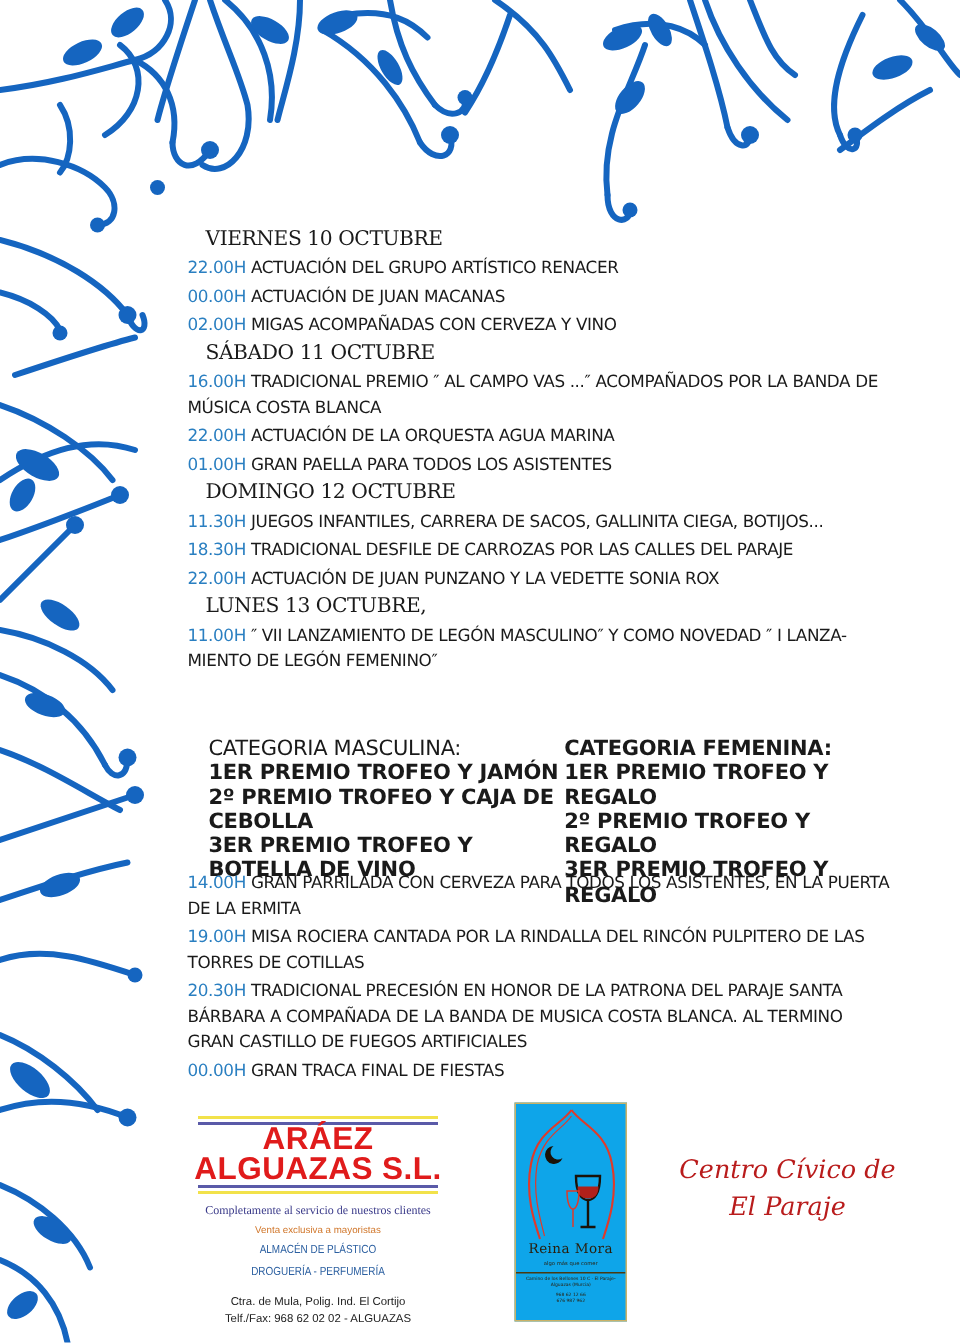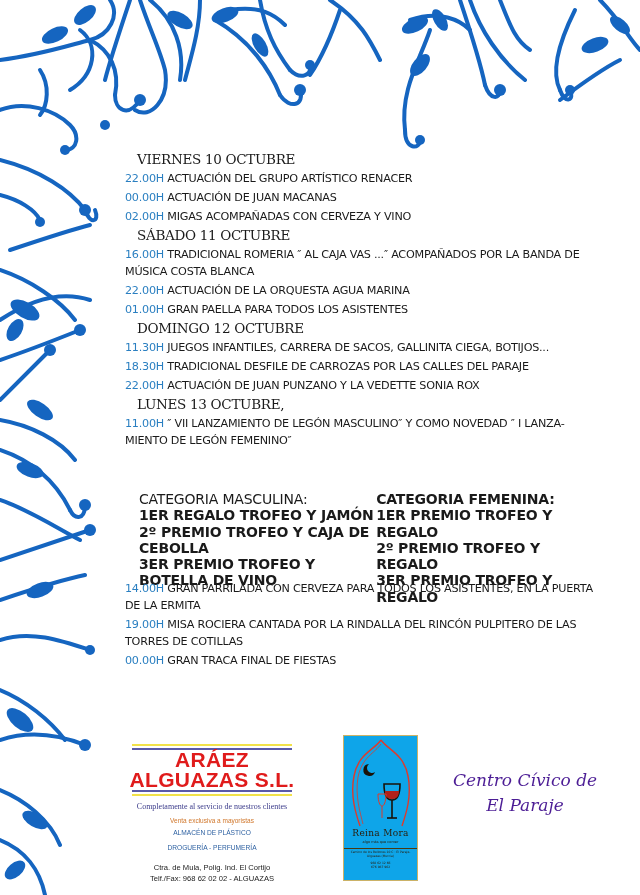"TRADICIONAL ROMERIA ″ AL CAJA" span.desc { text: ROMERIA ″ AL CAJA -> PREMIO ″ AL CAMPO }
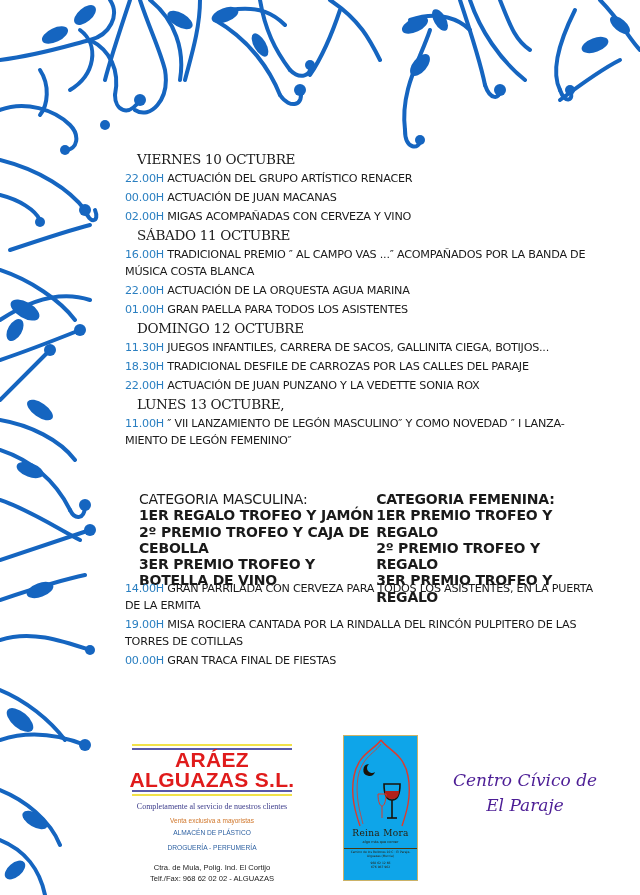"1ER REGALO TROFEO Y JAMÓN" div.cat-item { text: REGALO -> PREMIO }
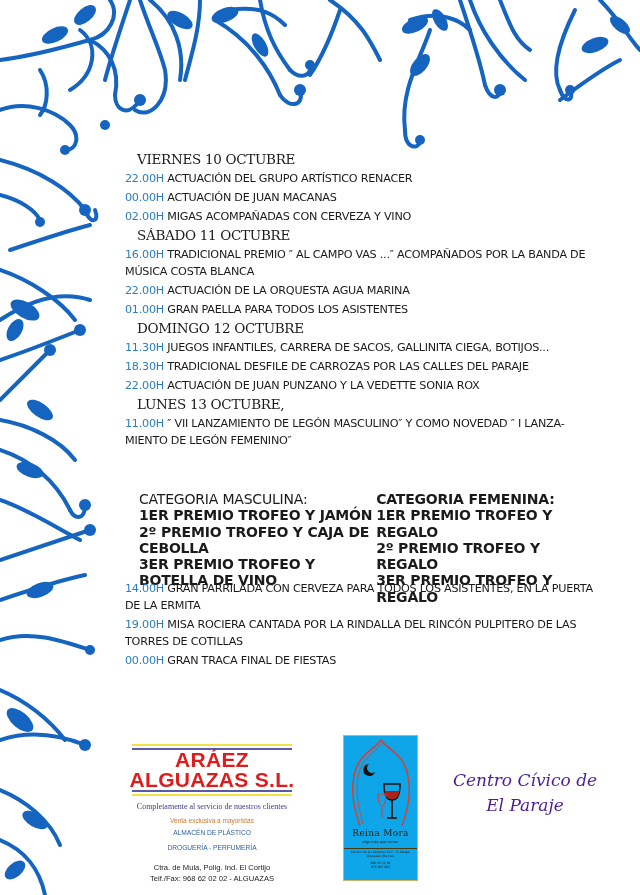"20.30H TRADICIONAL PRECESIÓN EN HONOR" div.event { html: none -> <div><span>20.30H</span> <span>TRADICIONAL PRECESIÓN EN HONOR DE LA PATRONA DEL PARAJE SANTA BÁRBARA A COMPAÑADA DE LA BANDA DE MUSICA COSTA BLANCA. AL TERMINO GRAN CASTILLO DE FUEGOS ARTIFICIALES</span></div> }
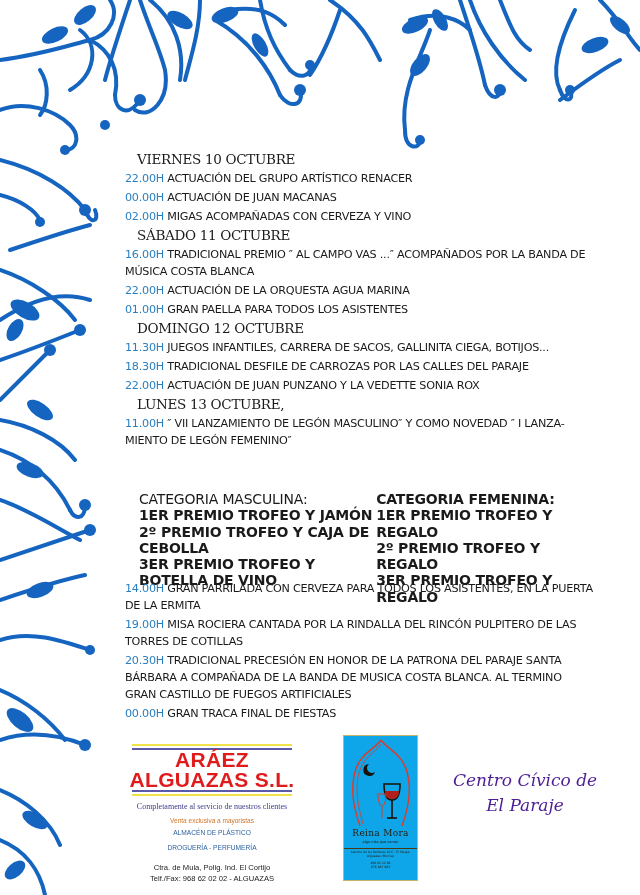"Centro Cívico de" .sponsor-centro { color: #4c1d95 -> #b91c1c }
